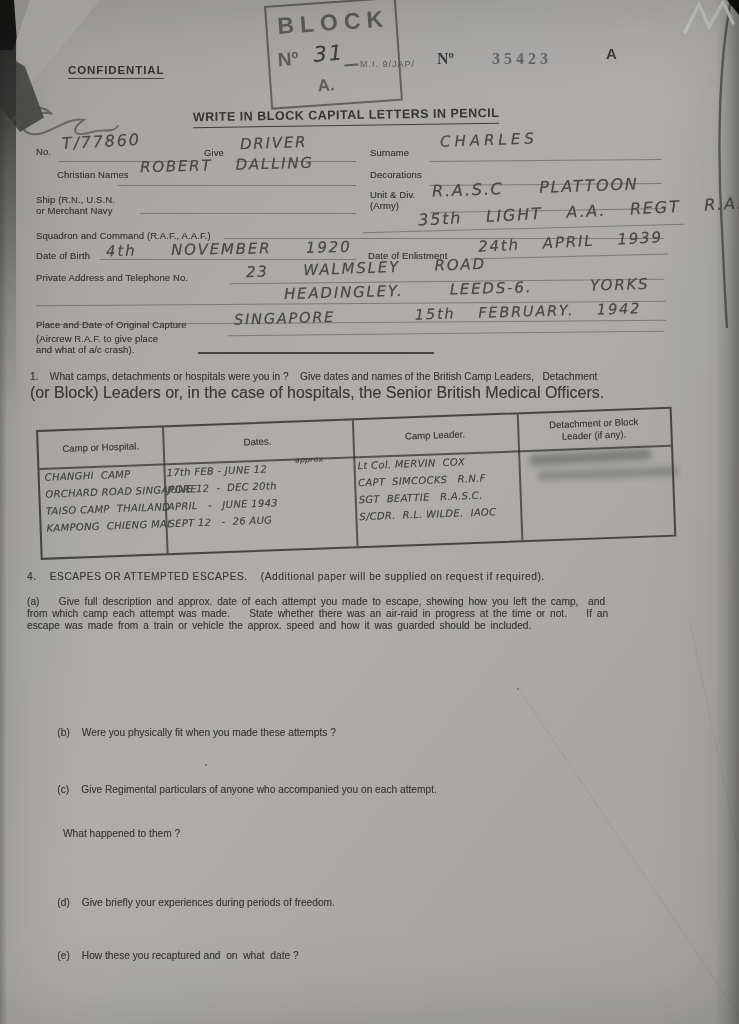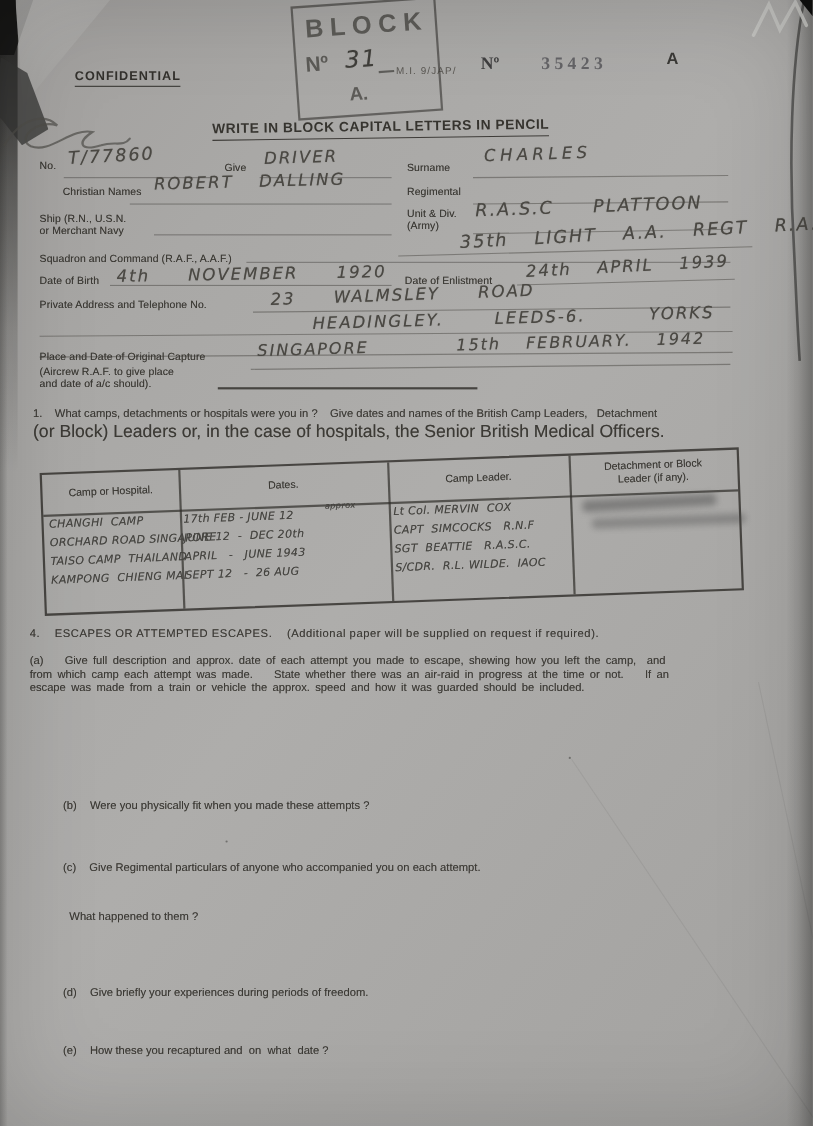"Regimental" div.lbl { text: Regimental -> Decorations }
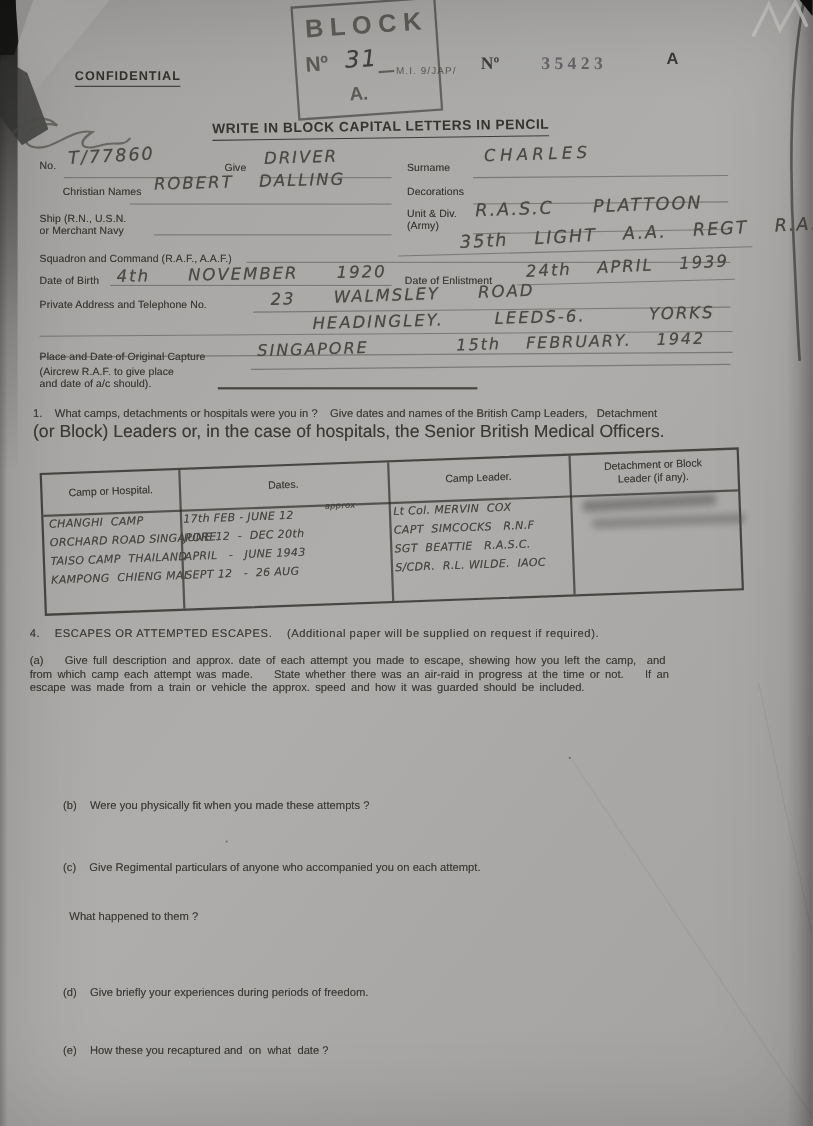"and date of a/c should)." div.lbl { text: date of a/c should -> what of a/c crash }
